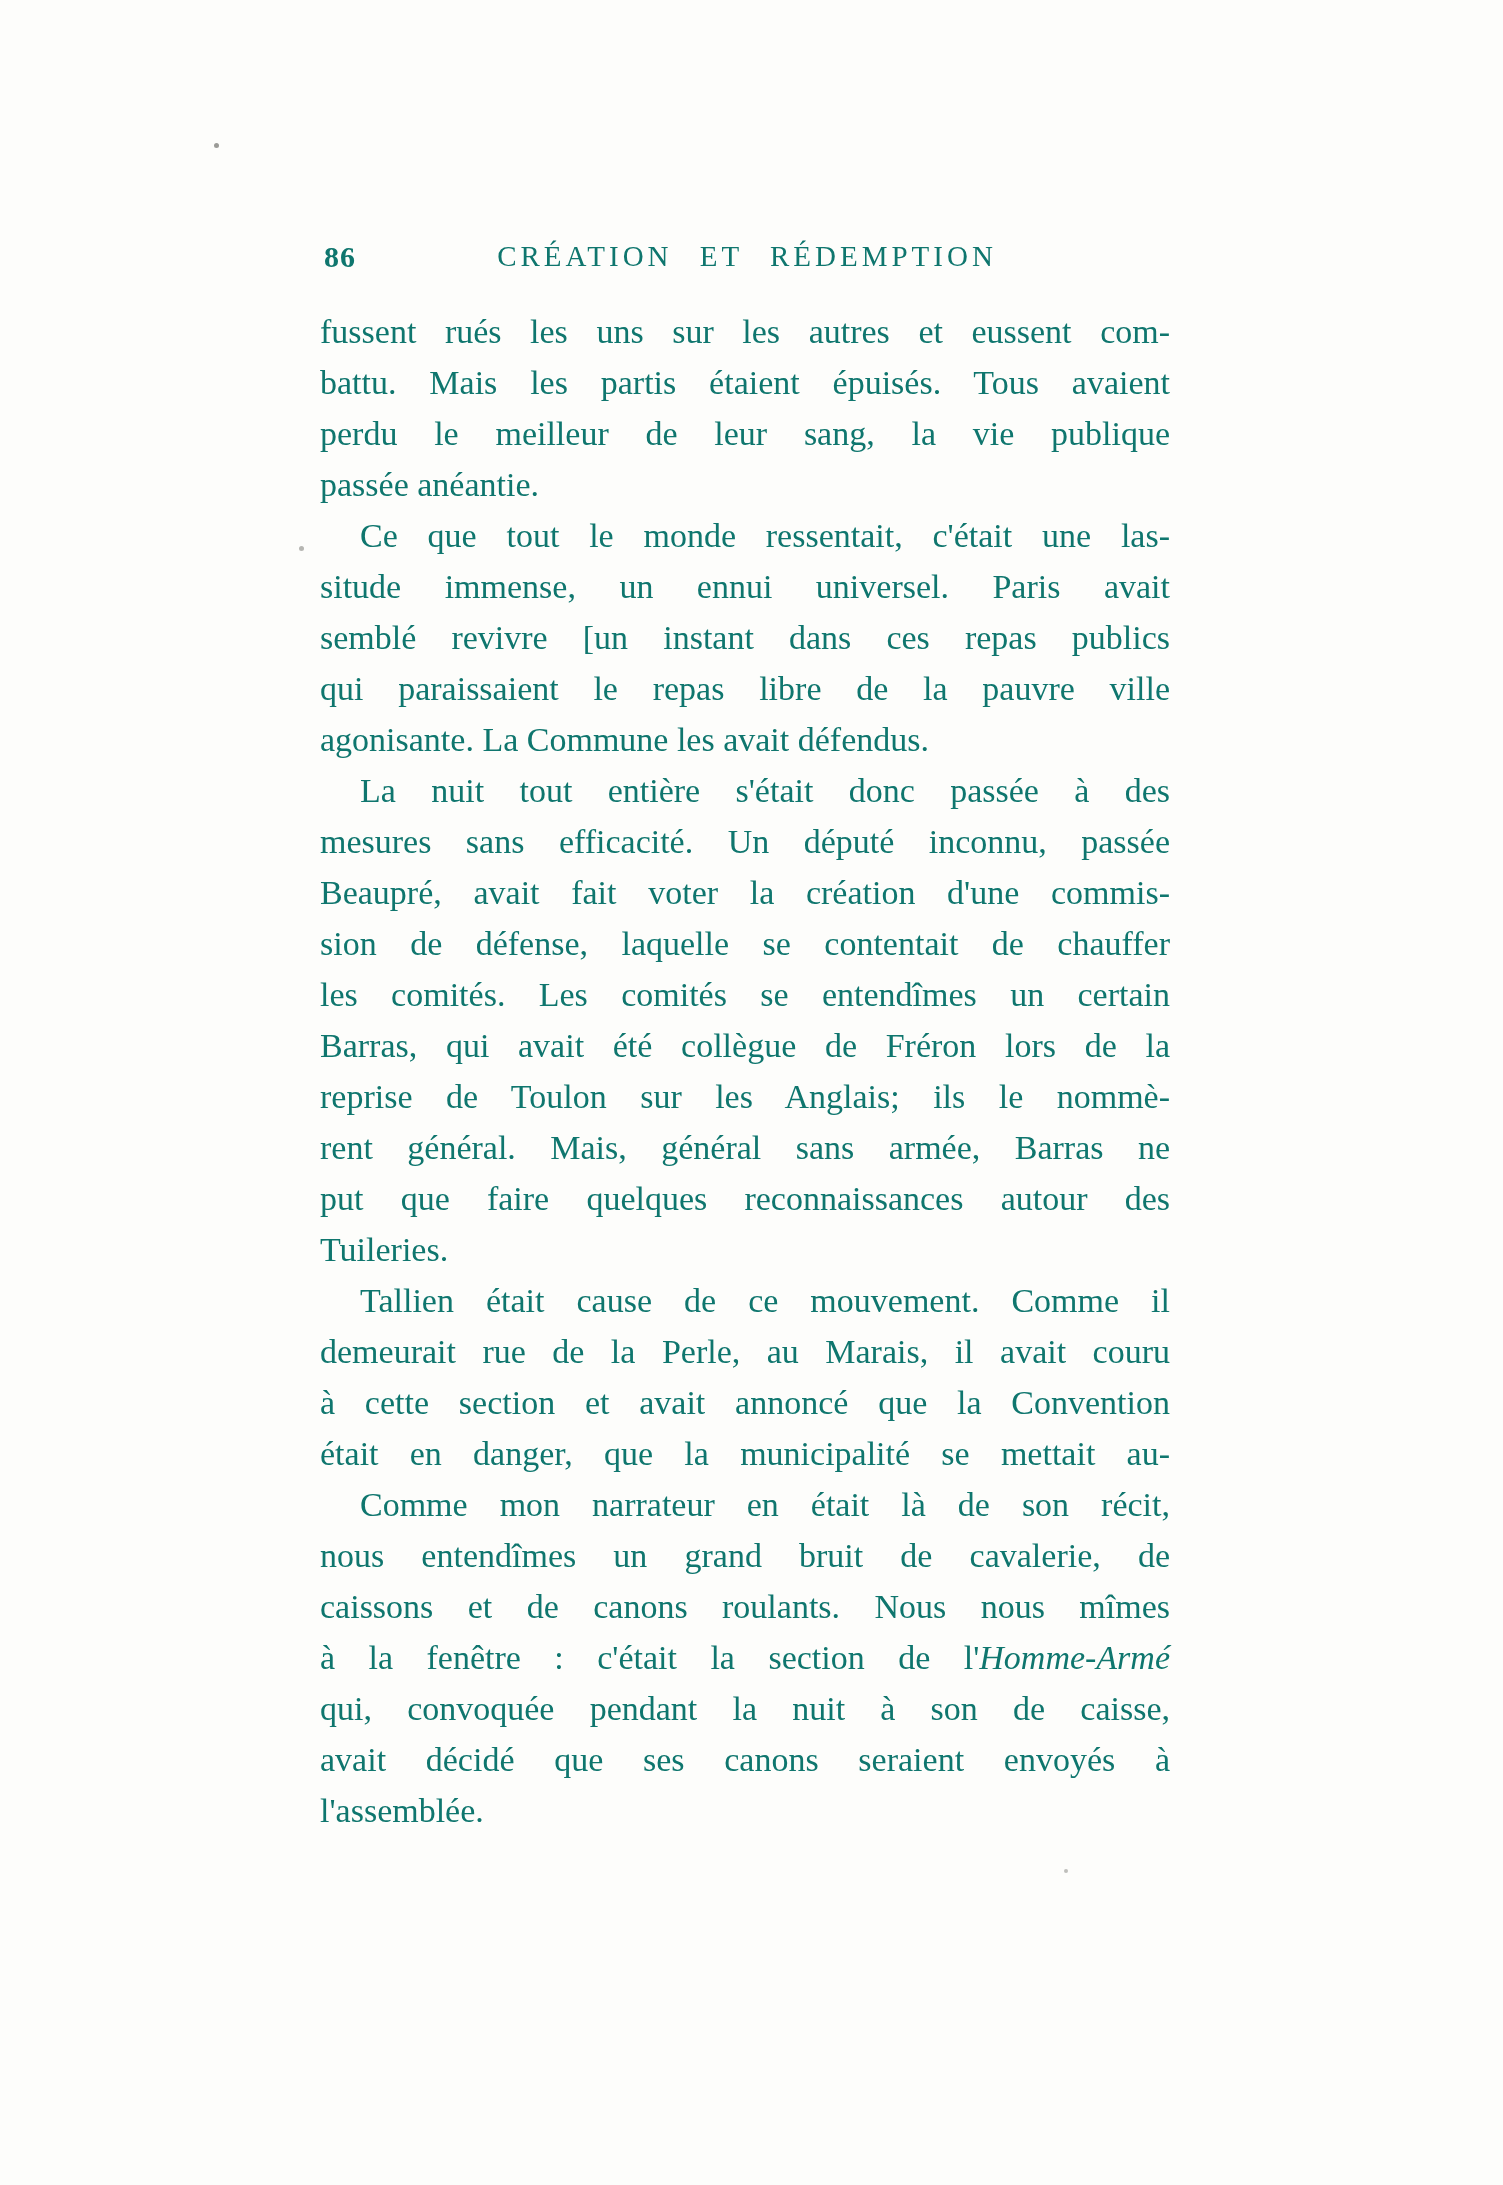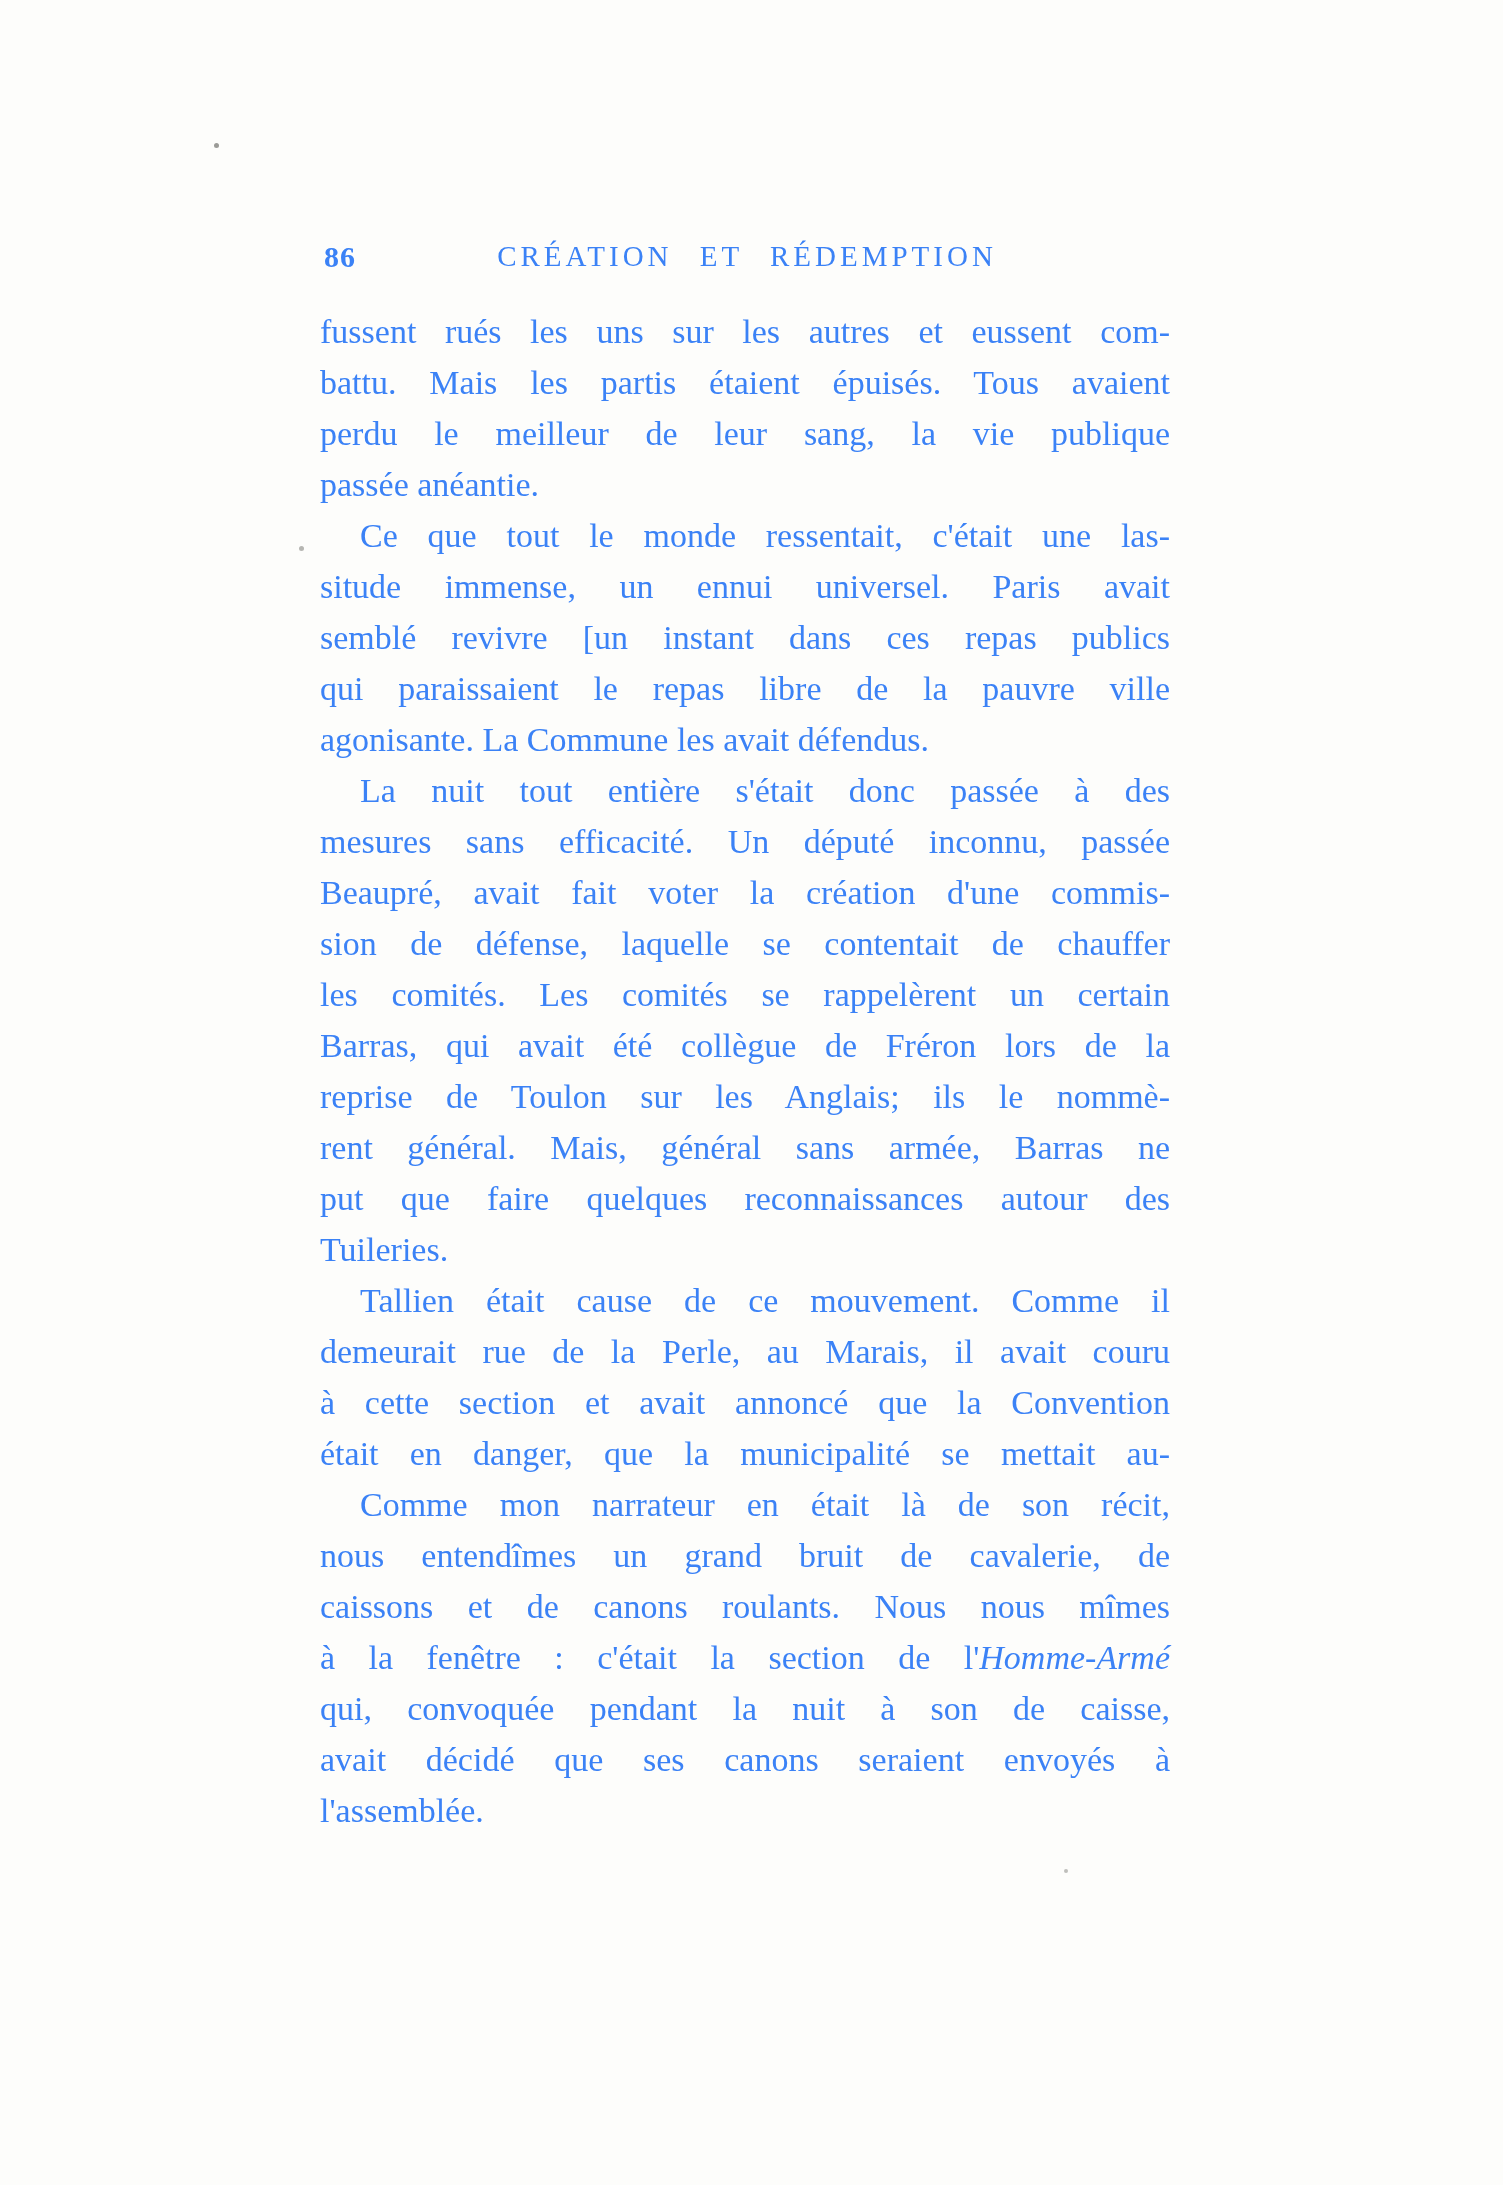"86" .page { color: #3b82f6 -> #0f766e }
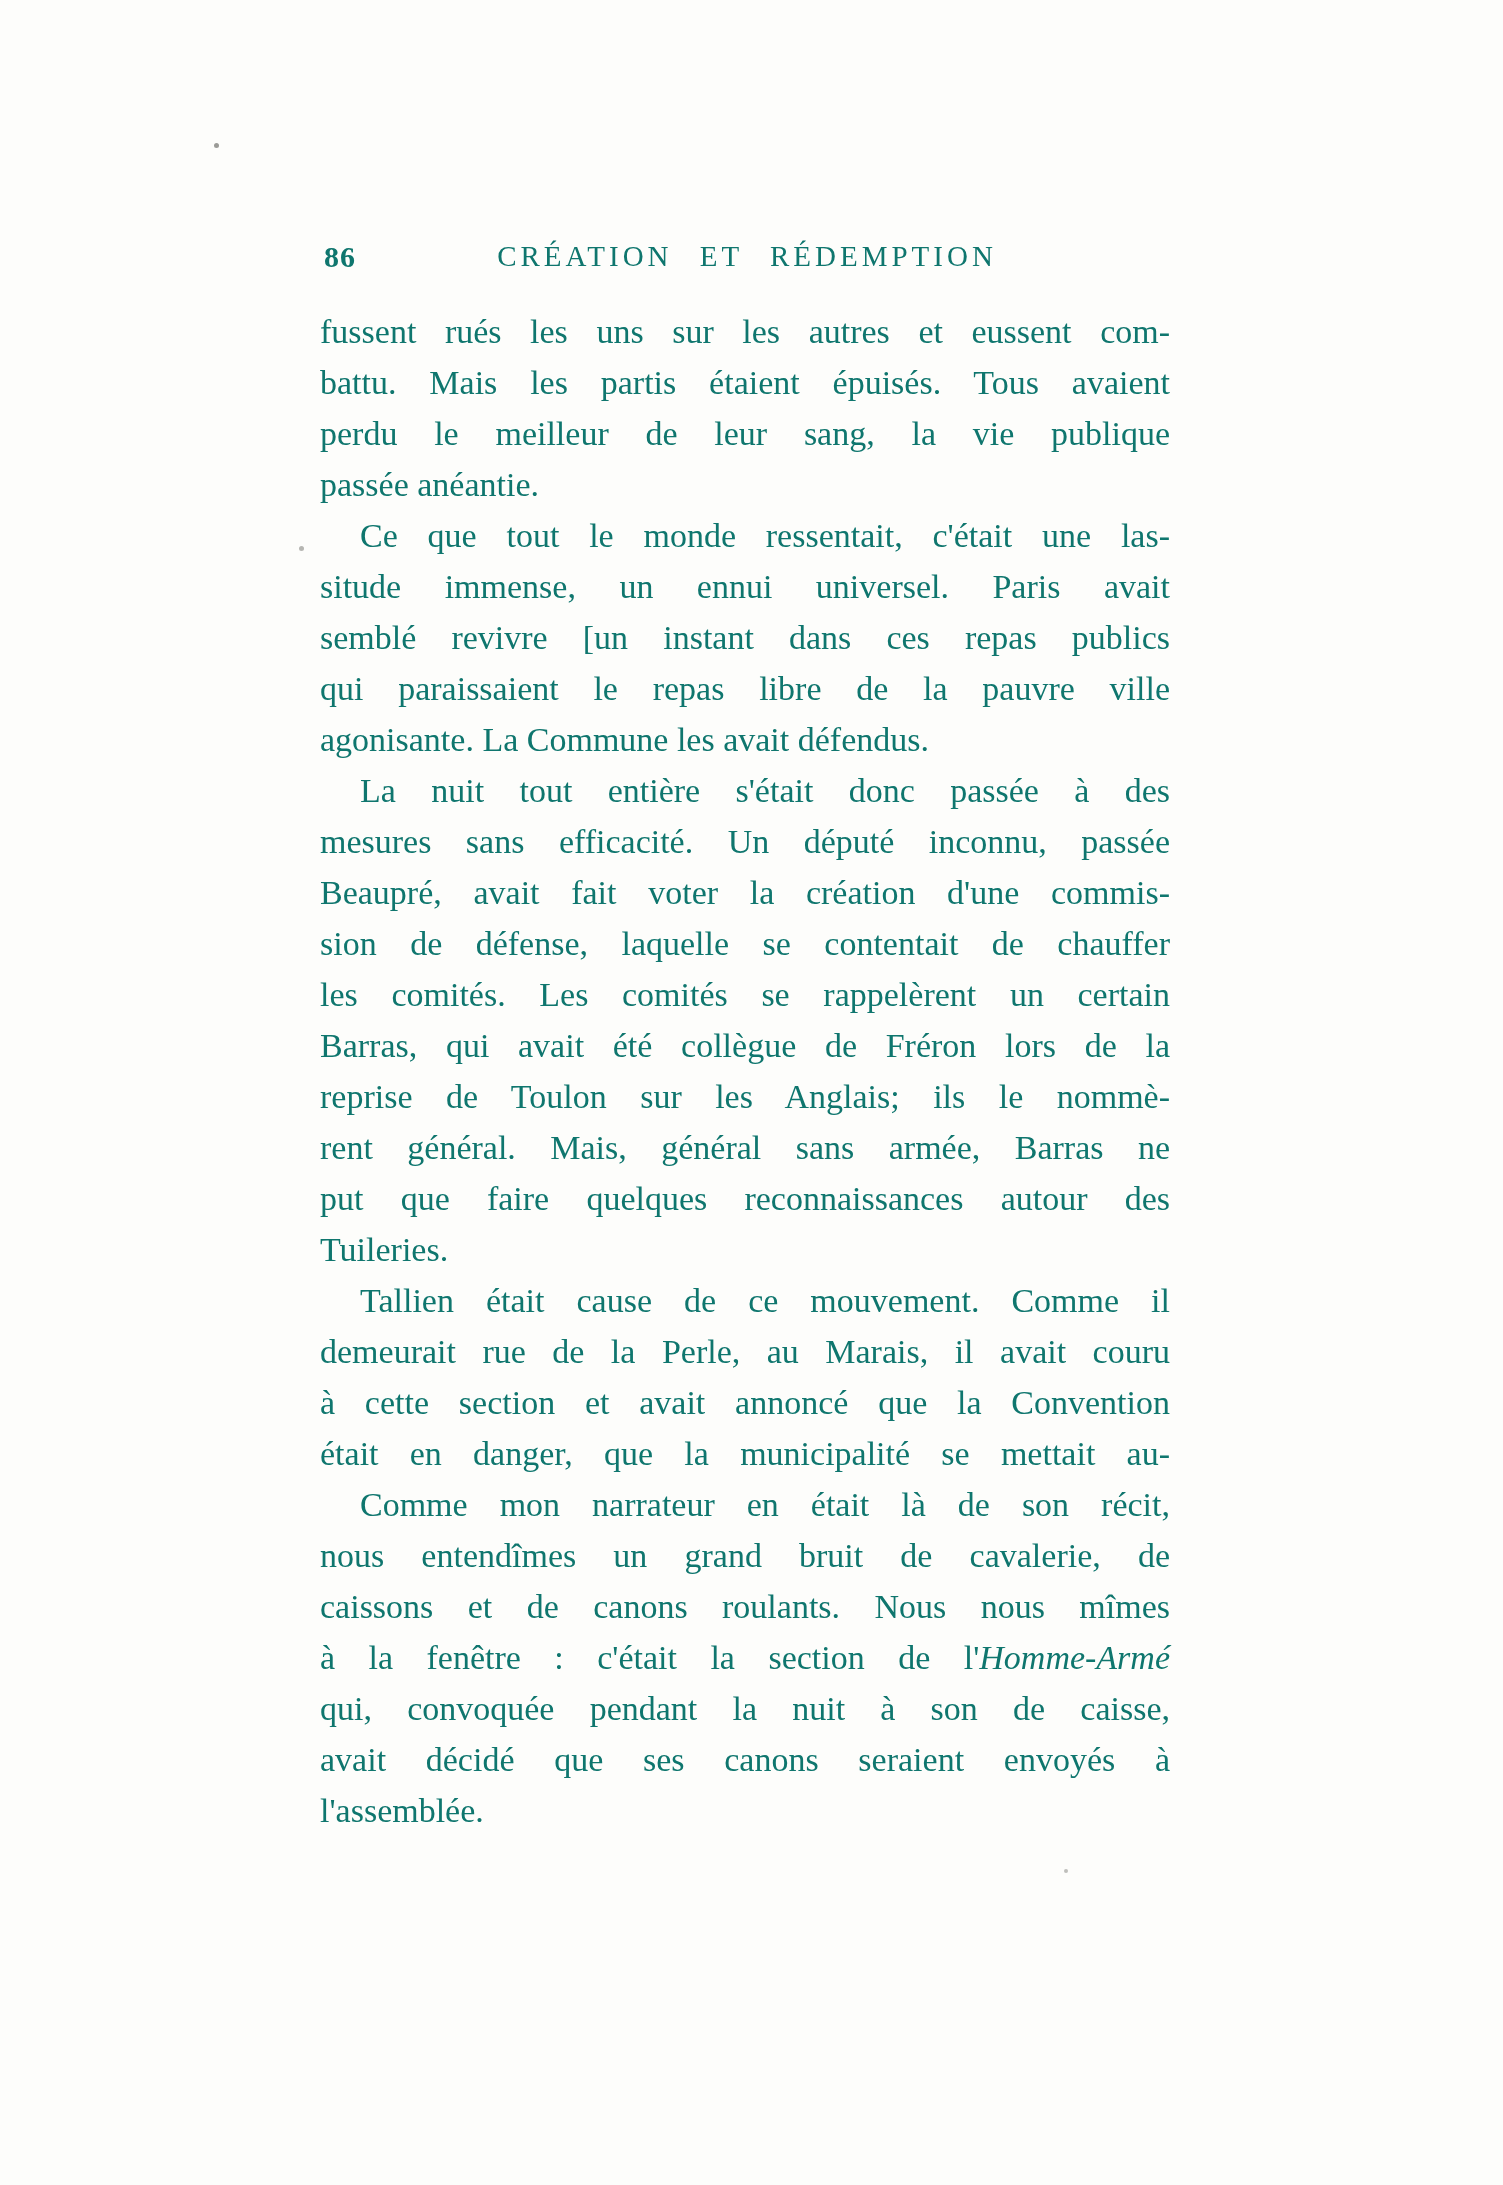"les comités. Les comités se" div.line { text: rappelèrent -> entendîmes }
